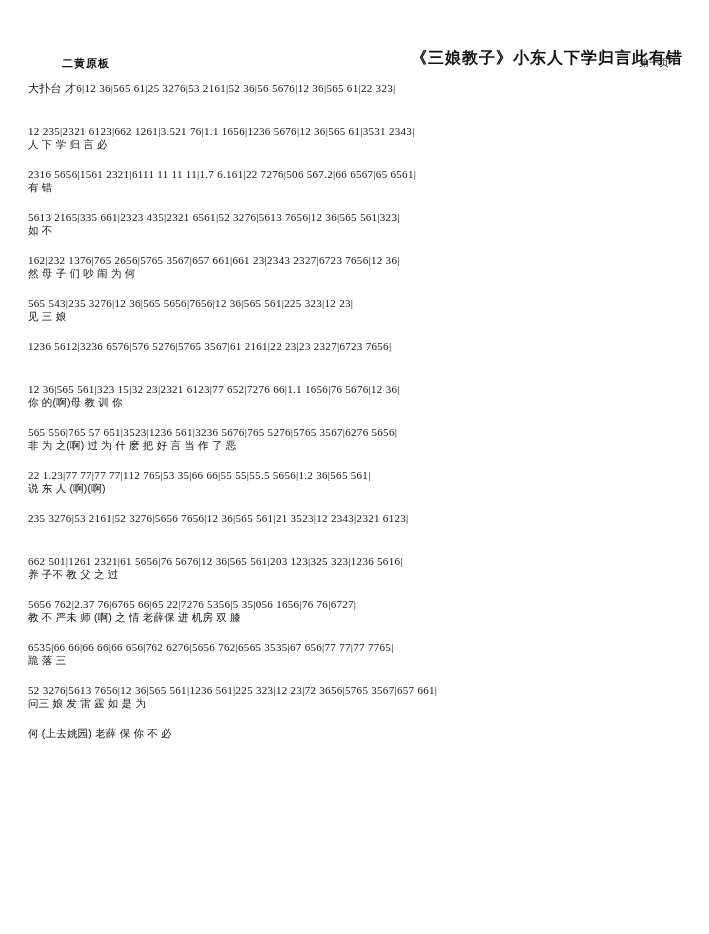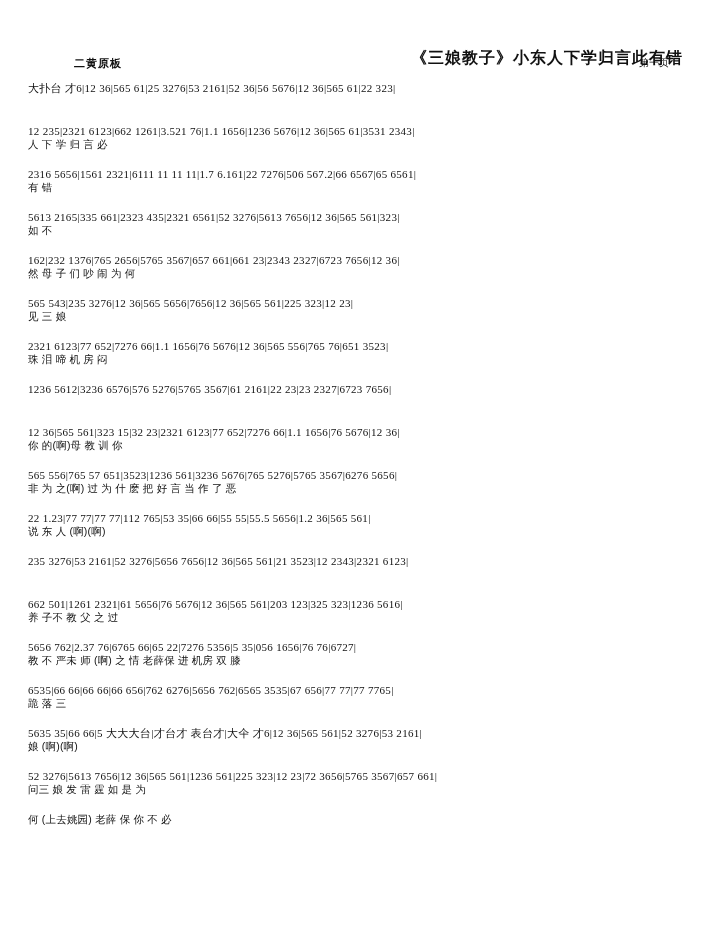"二黄原板" .mode-label { left: 48px -> 36px }
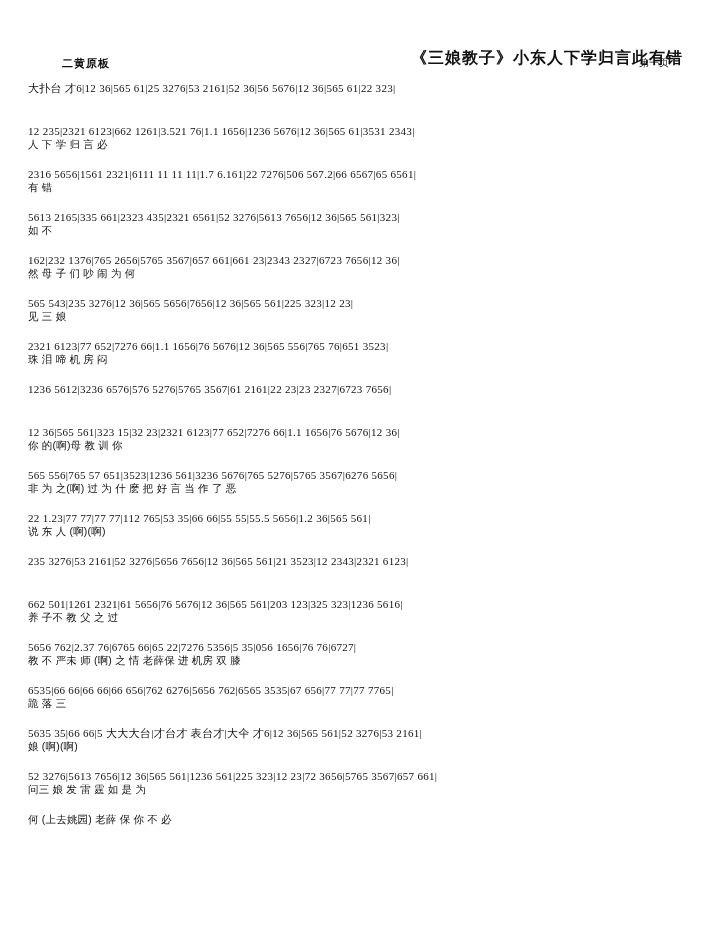"2321 6123|77 652|7276 66|1.1 1656|76" div.line { html: <div> <div>2321 6123|77 652|7276 66|1.1 1656|76 5676|12 36|565 556|765 76|651 3523|</div> <div>珠 泪 啼 机 房 闷</div> </div> -> none }
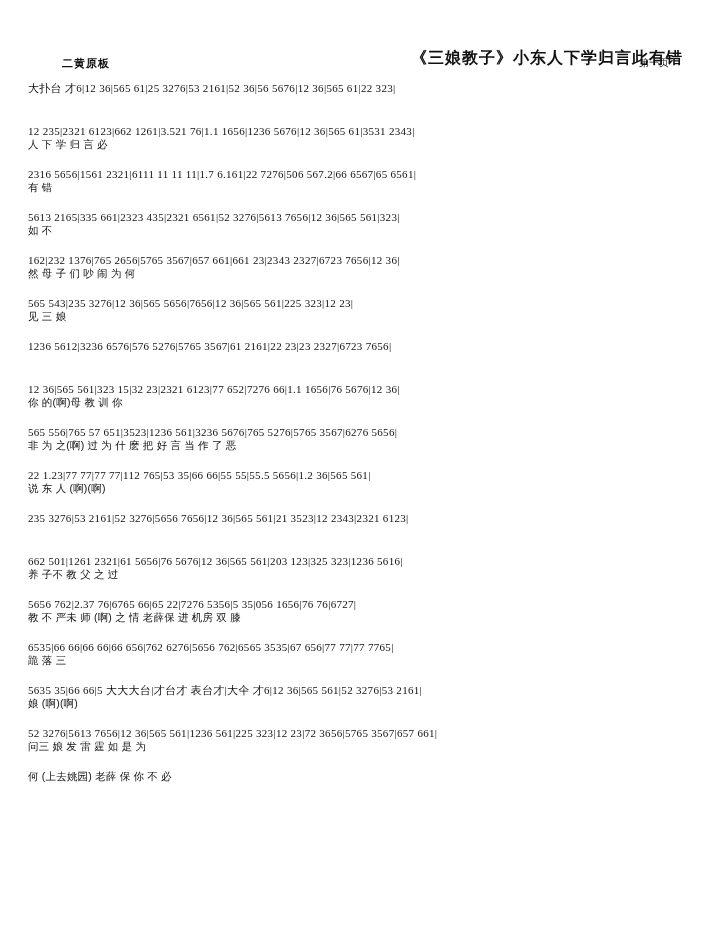"5635 35|66 66|5 大大大台|才台才 表台才|大仐" div.line { html: <div> <div>5635 35|66 66|5 大大大台|才台才 表台才|大仐 才6|12 36|565 561|52 3276|53 2161|</div> <div>娘 (啊)(啊)</div> </div> -> none }
